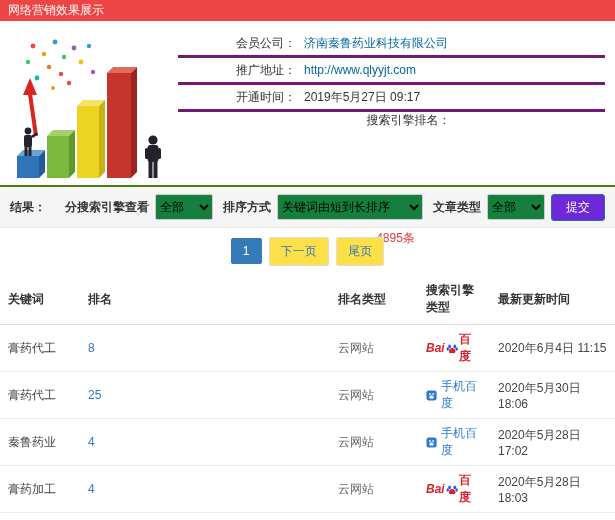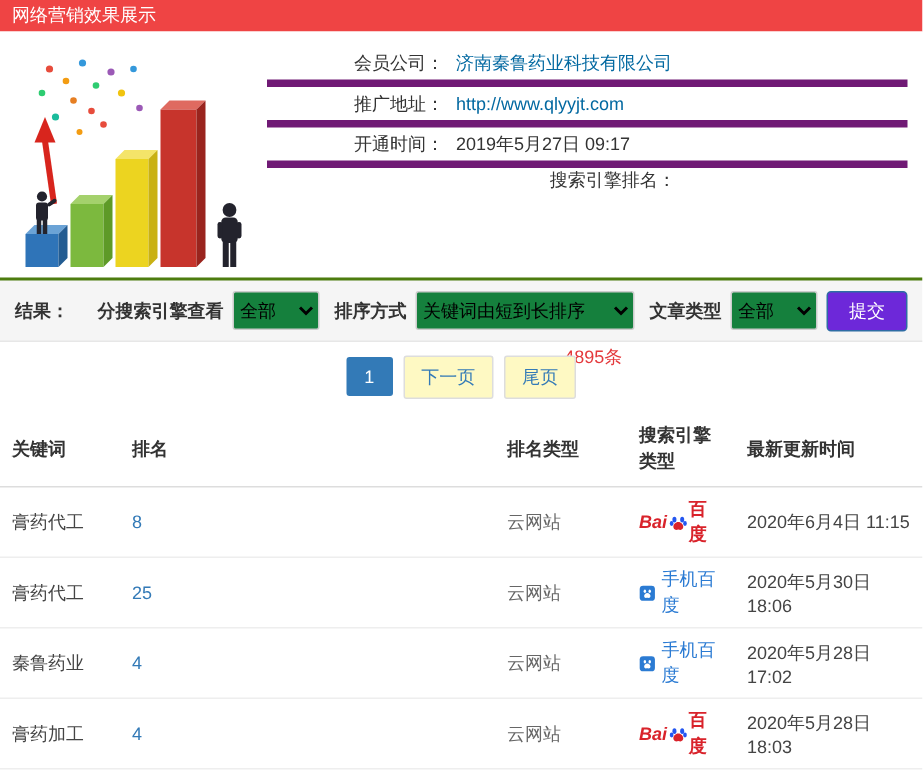"会员公司：" .info-row { border-bottom: 5px solid #701a75 -> 3px solid #701a75 }
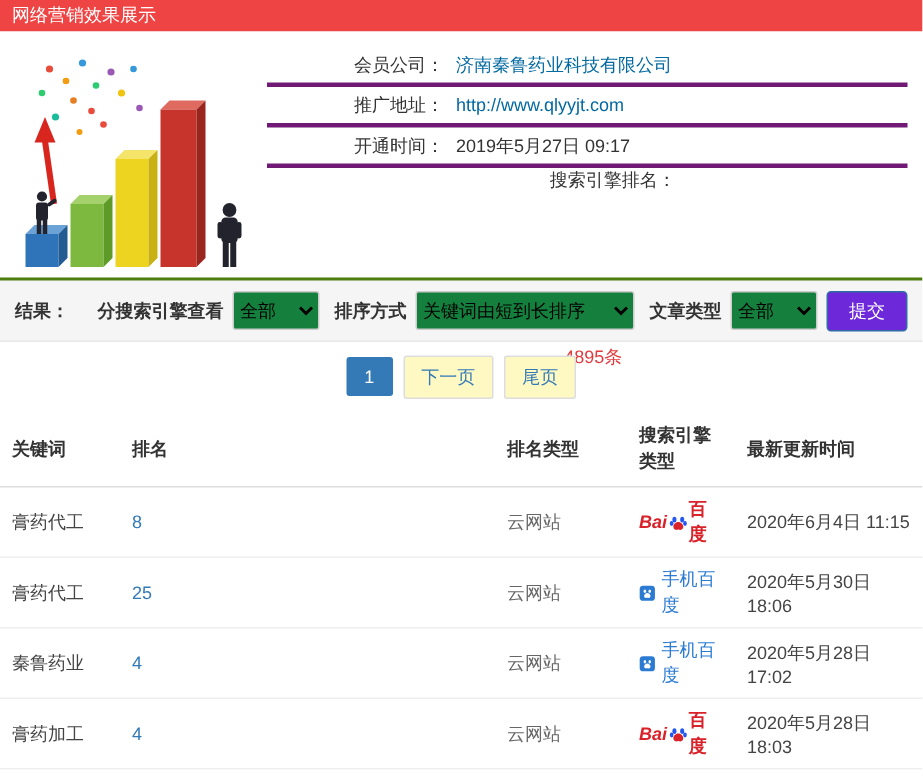"下一页" .page-btn { background: #fef9c3 -> #fde047 }
